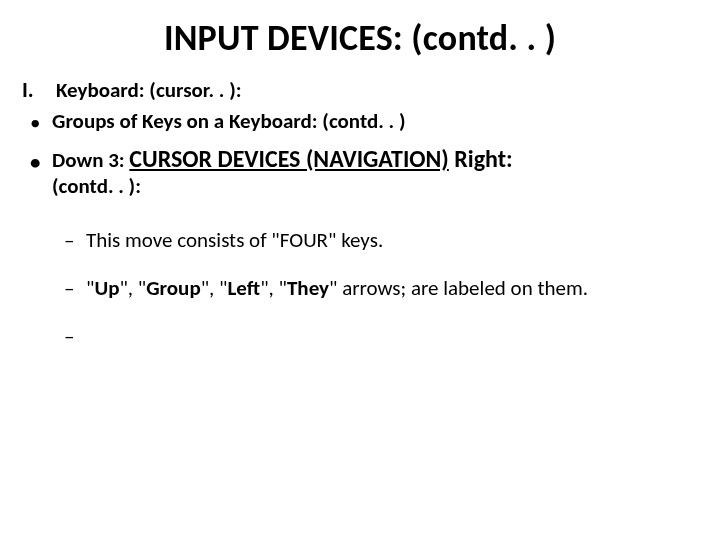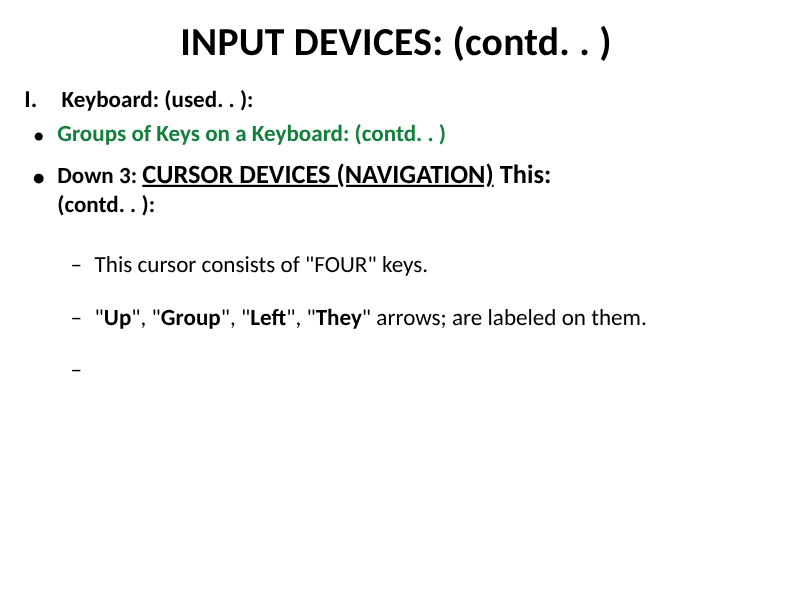"Keyboard: (used. . ):" span.bold { text: used -> cursor }
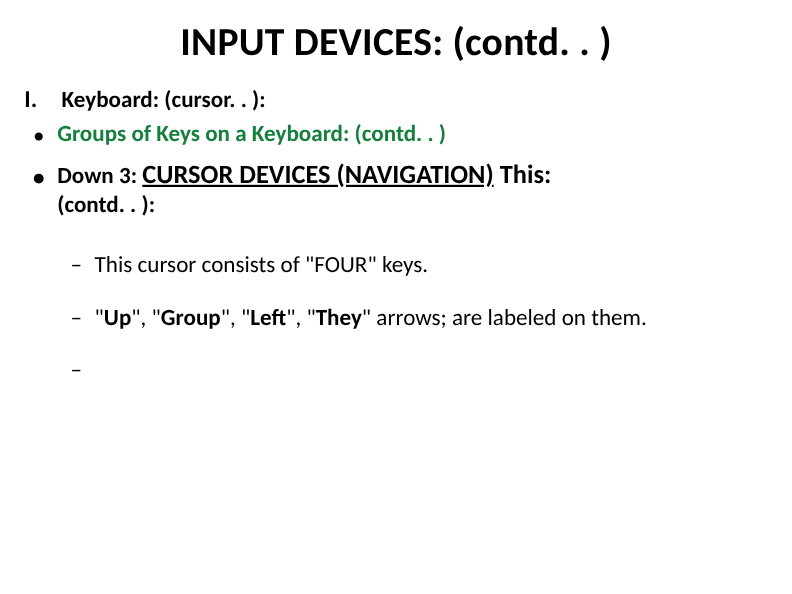"Groups of Keys on a" .red { color: #15803d -> #000000 }
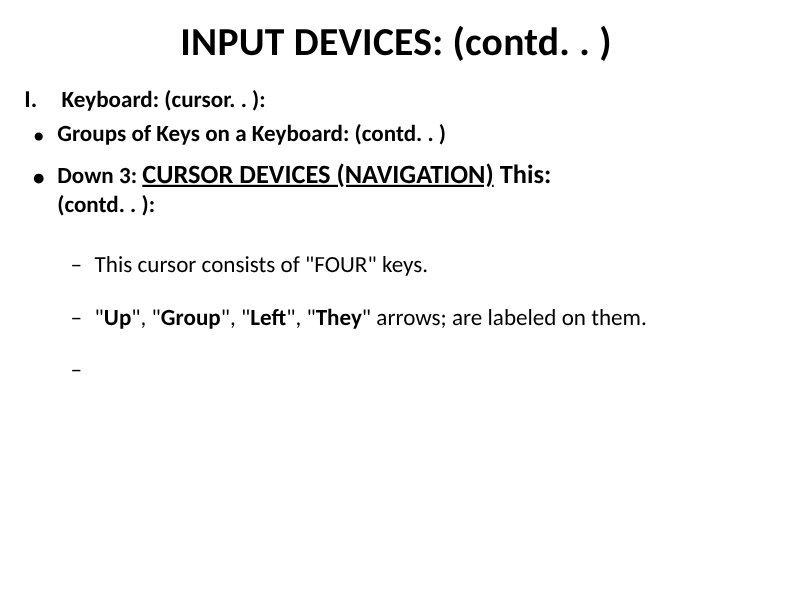"This:" span { text: This -> Right }
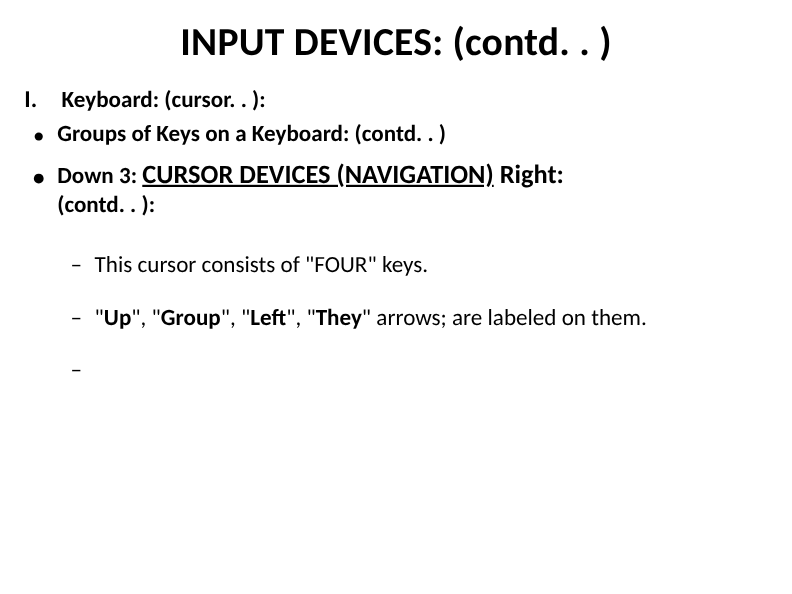"This cursor consists of" span { text: cursor -> move }
